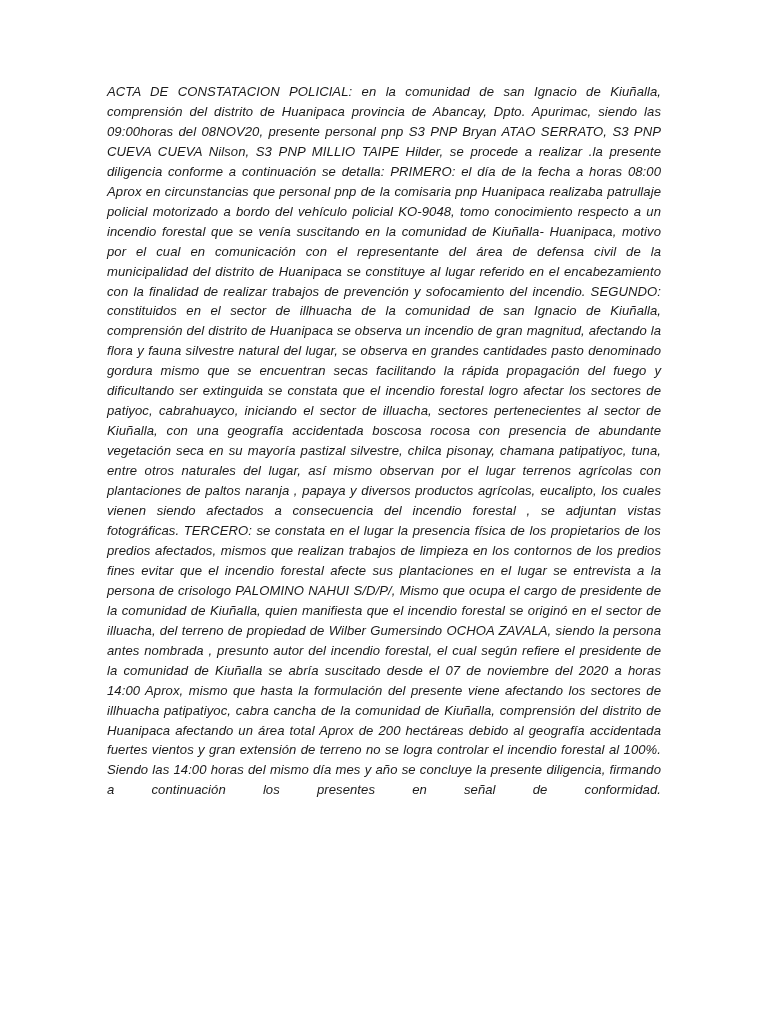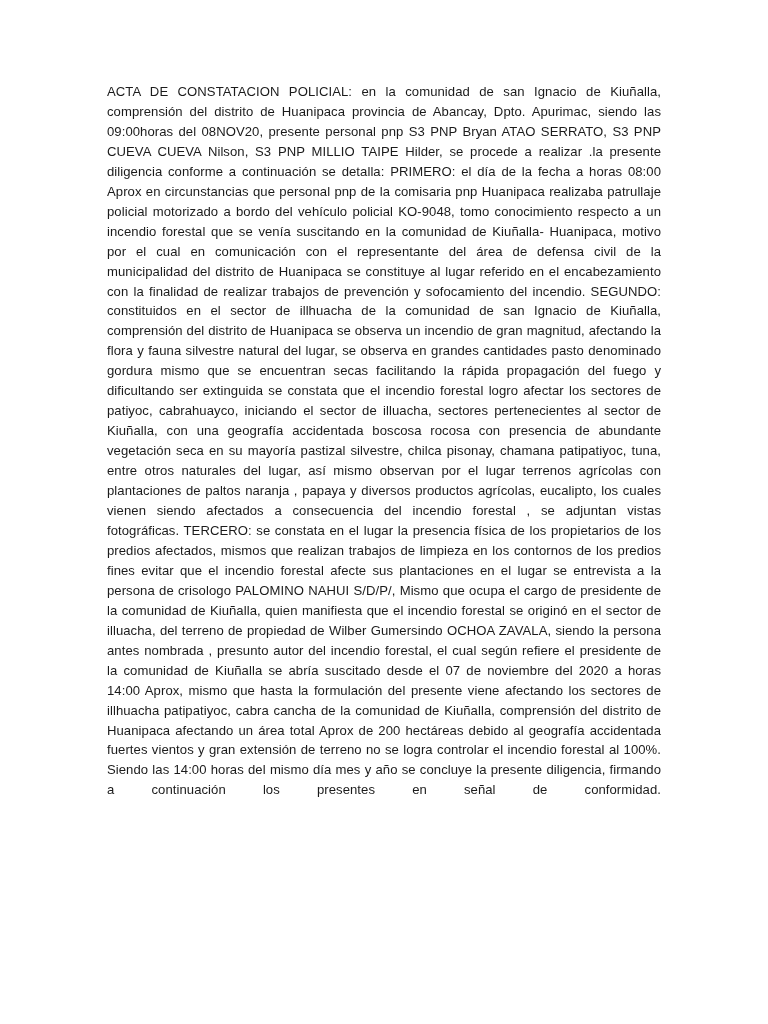"ACTA DE CONSTATACION POLICIAL: en" .page { font-style: none -> italic }
